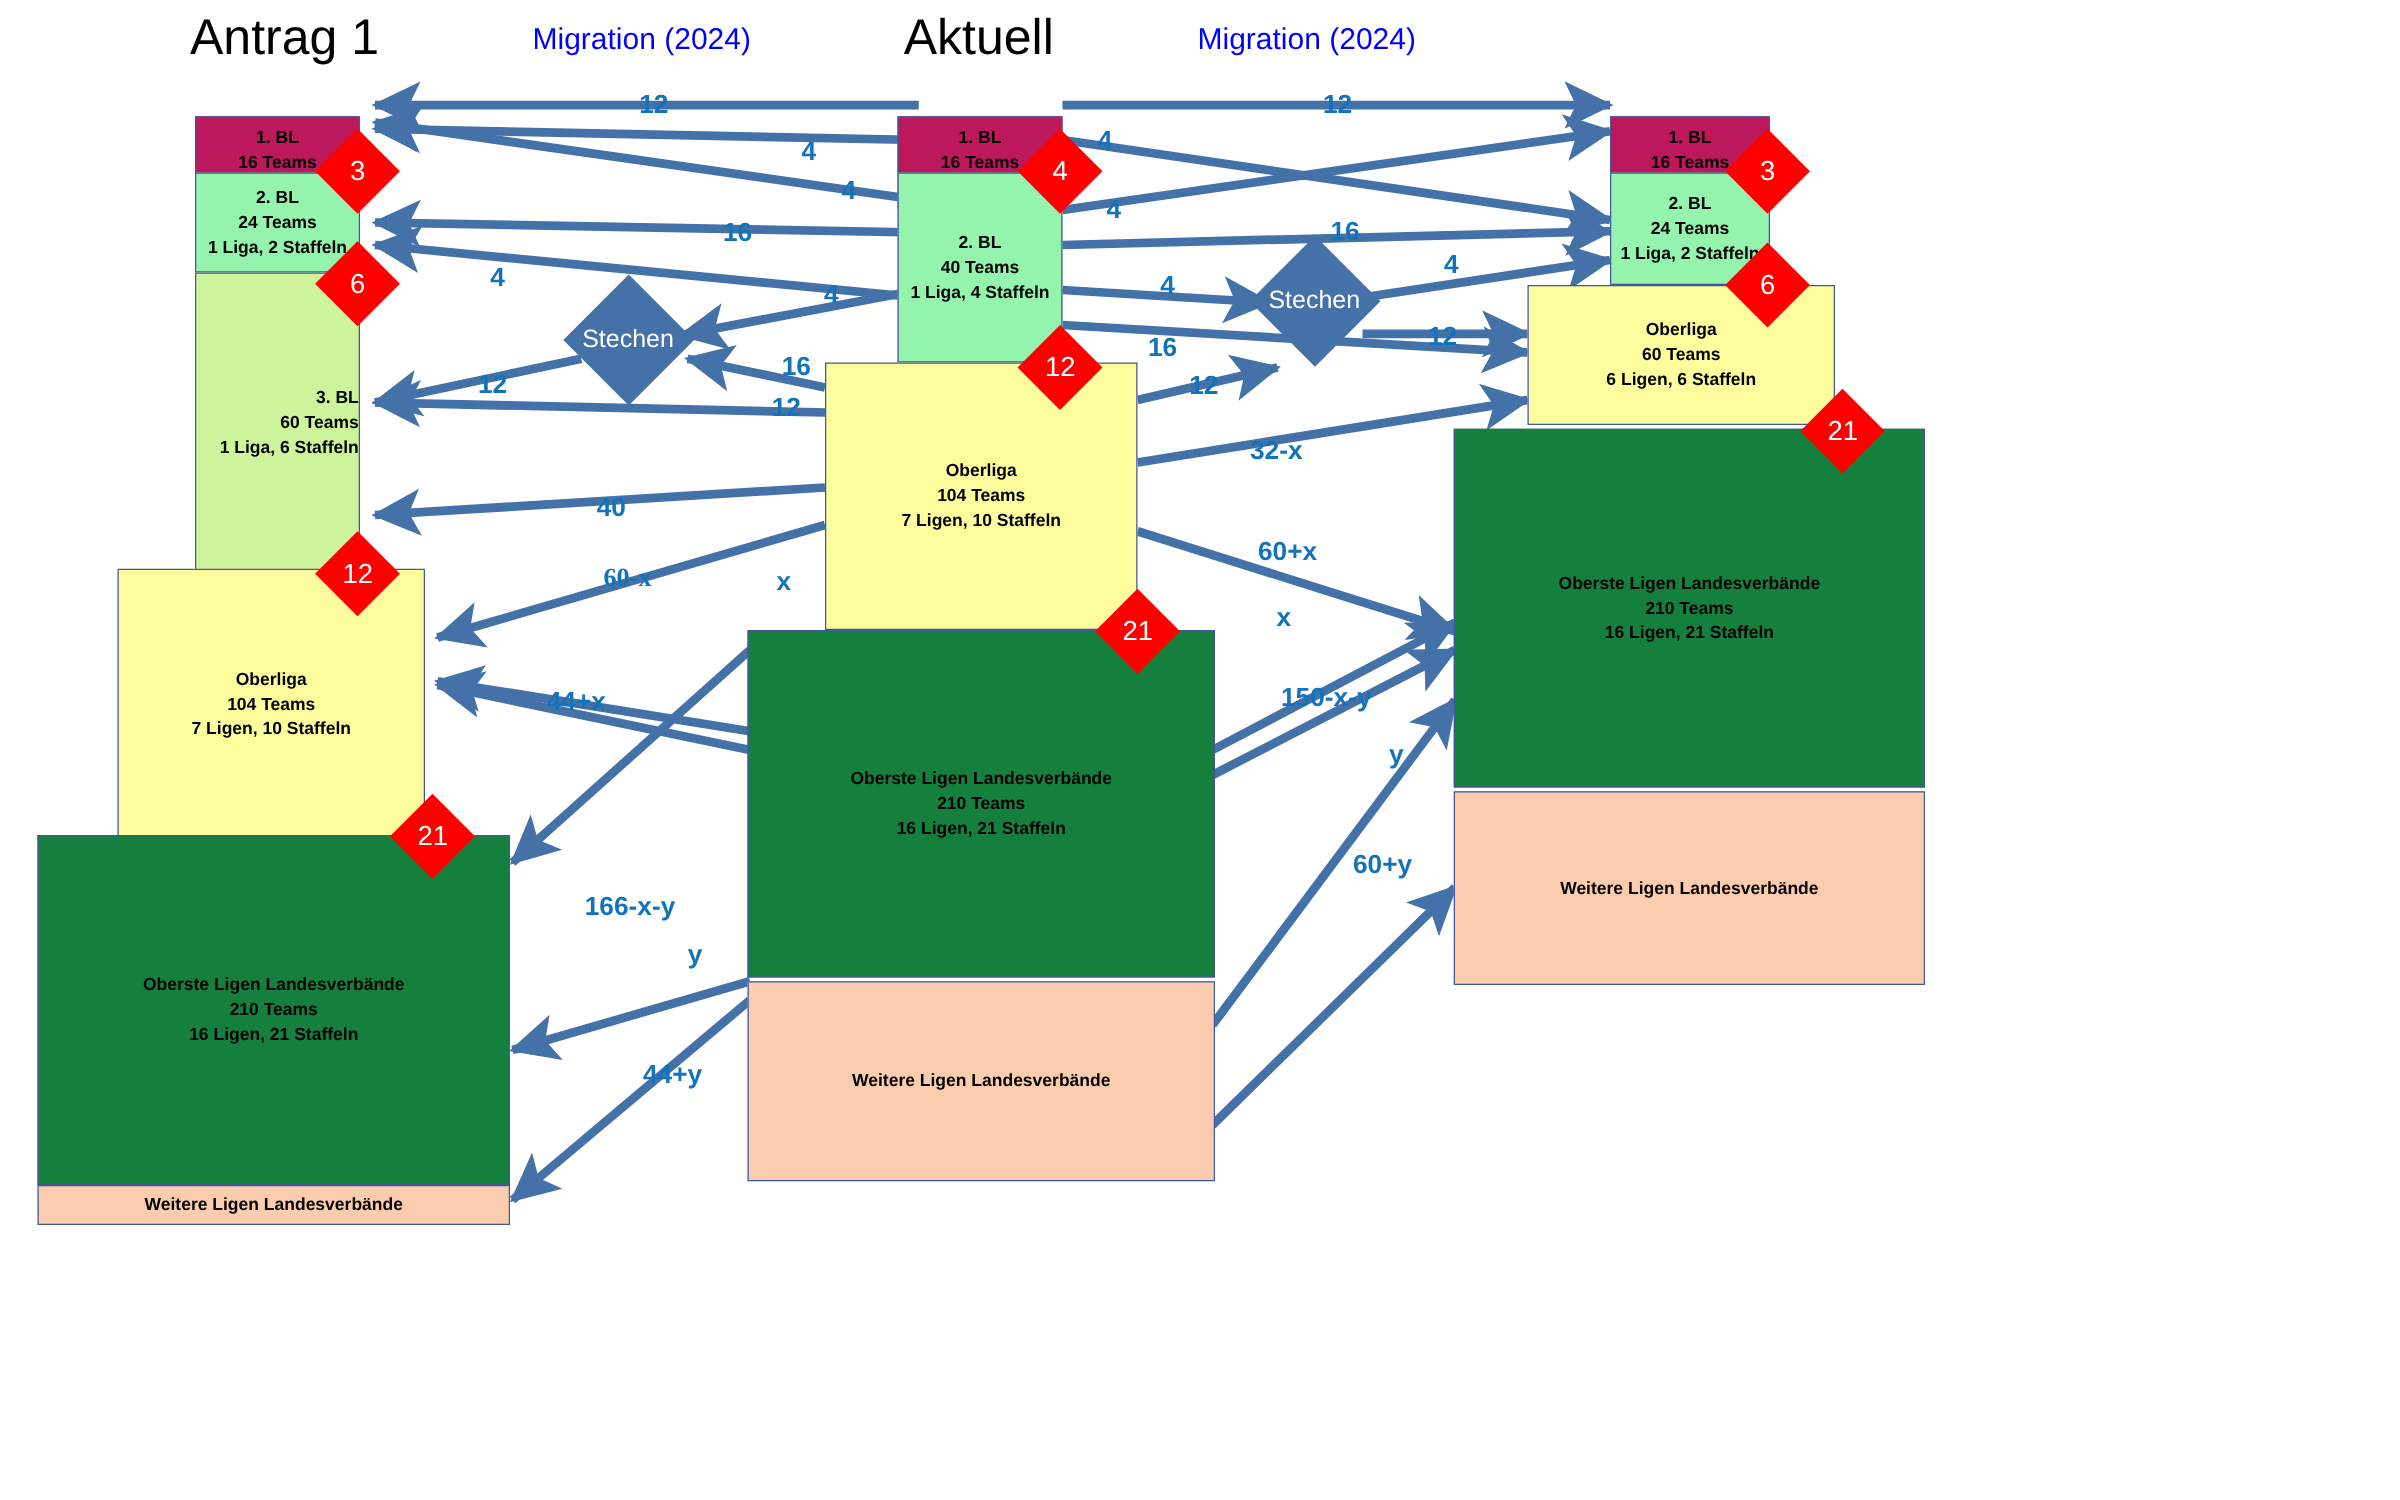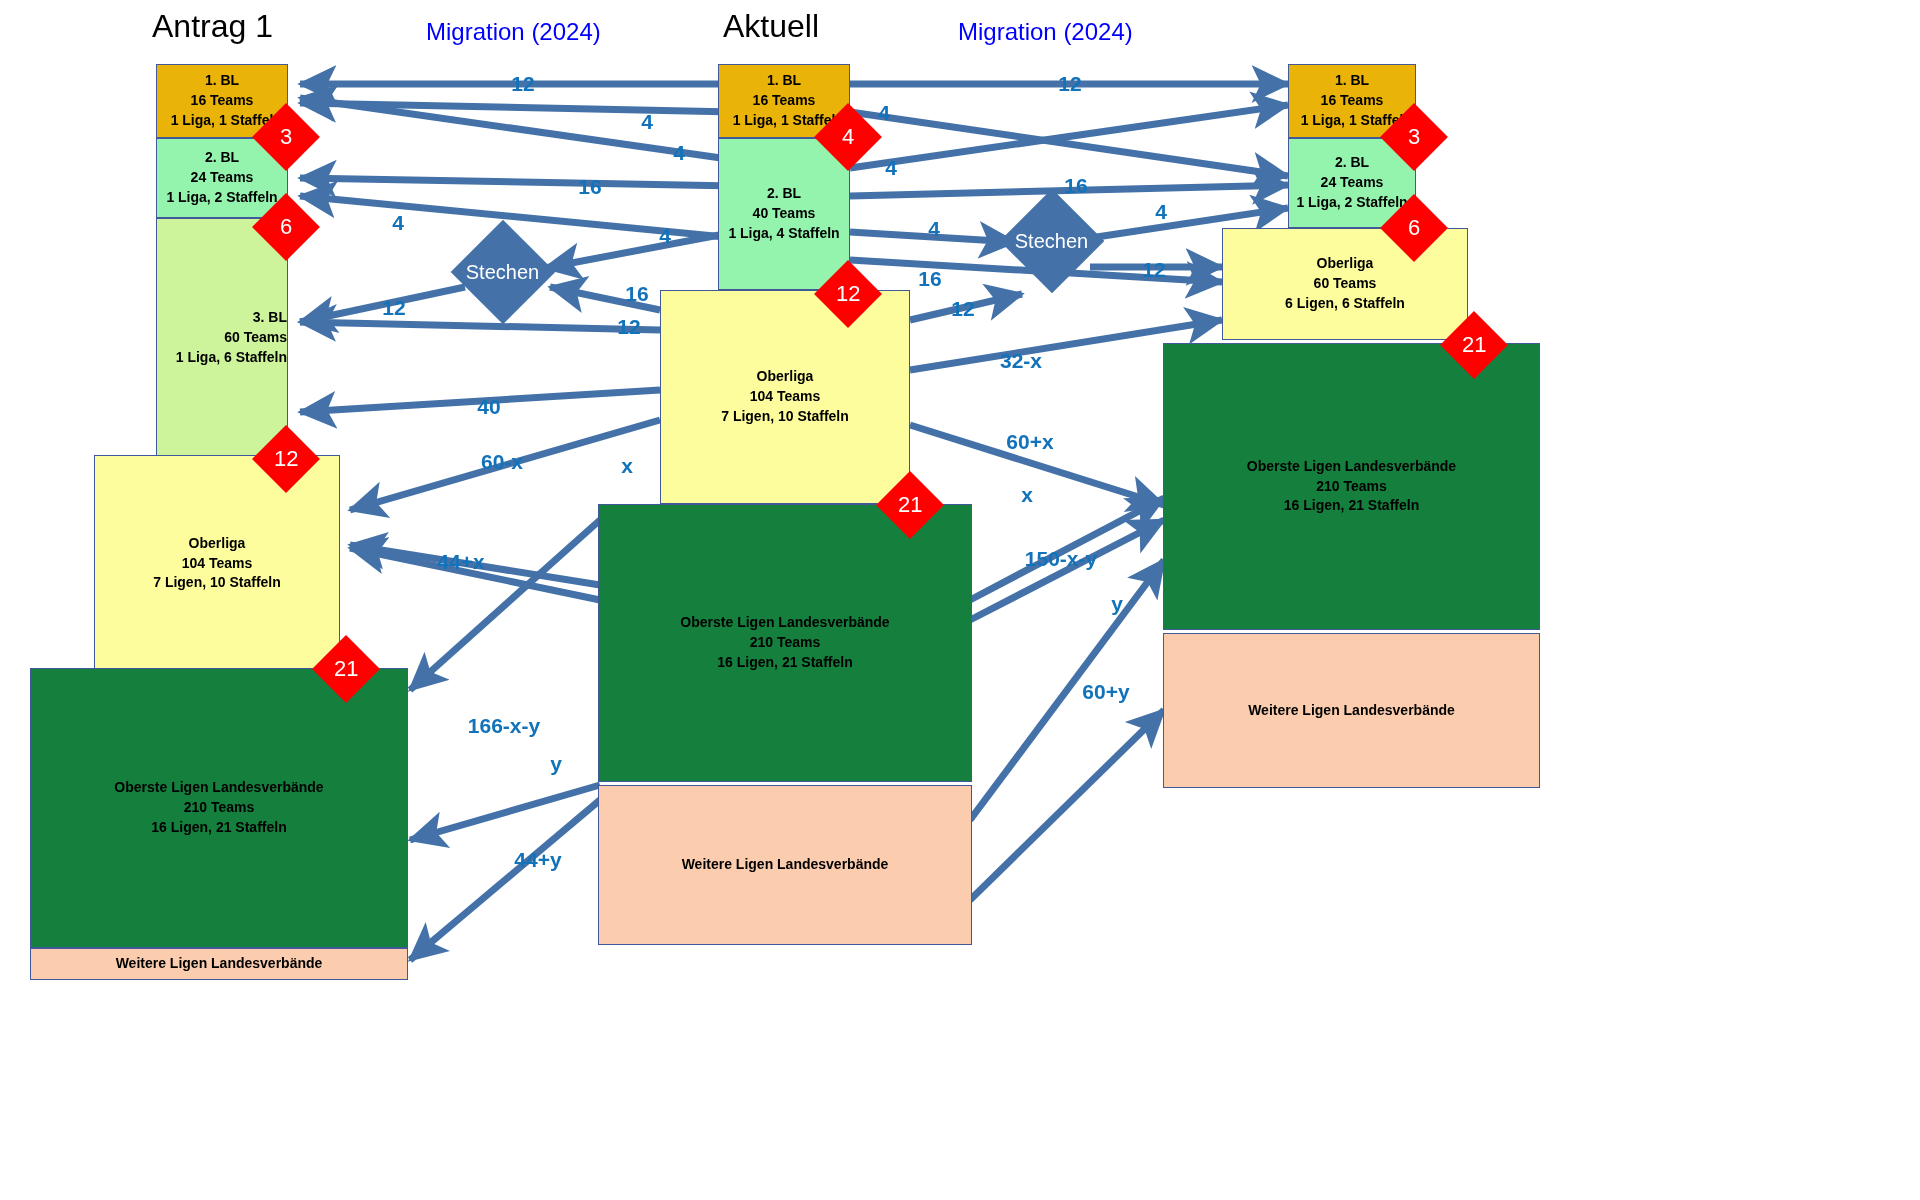"Antrag 1" .col-title { font-size: 32px -> 40px }
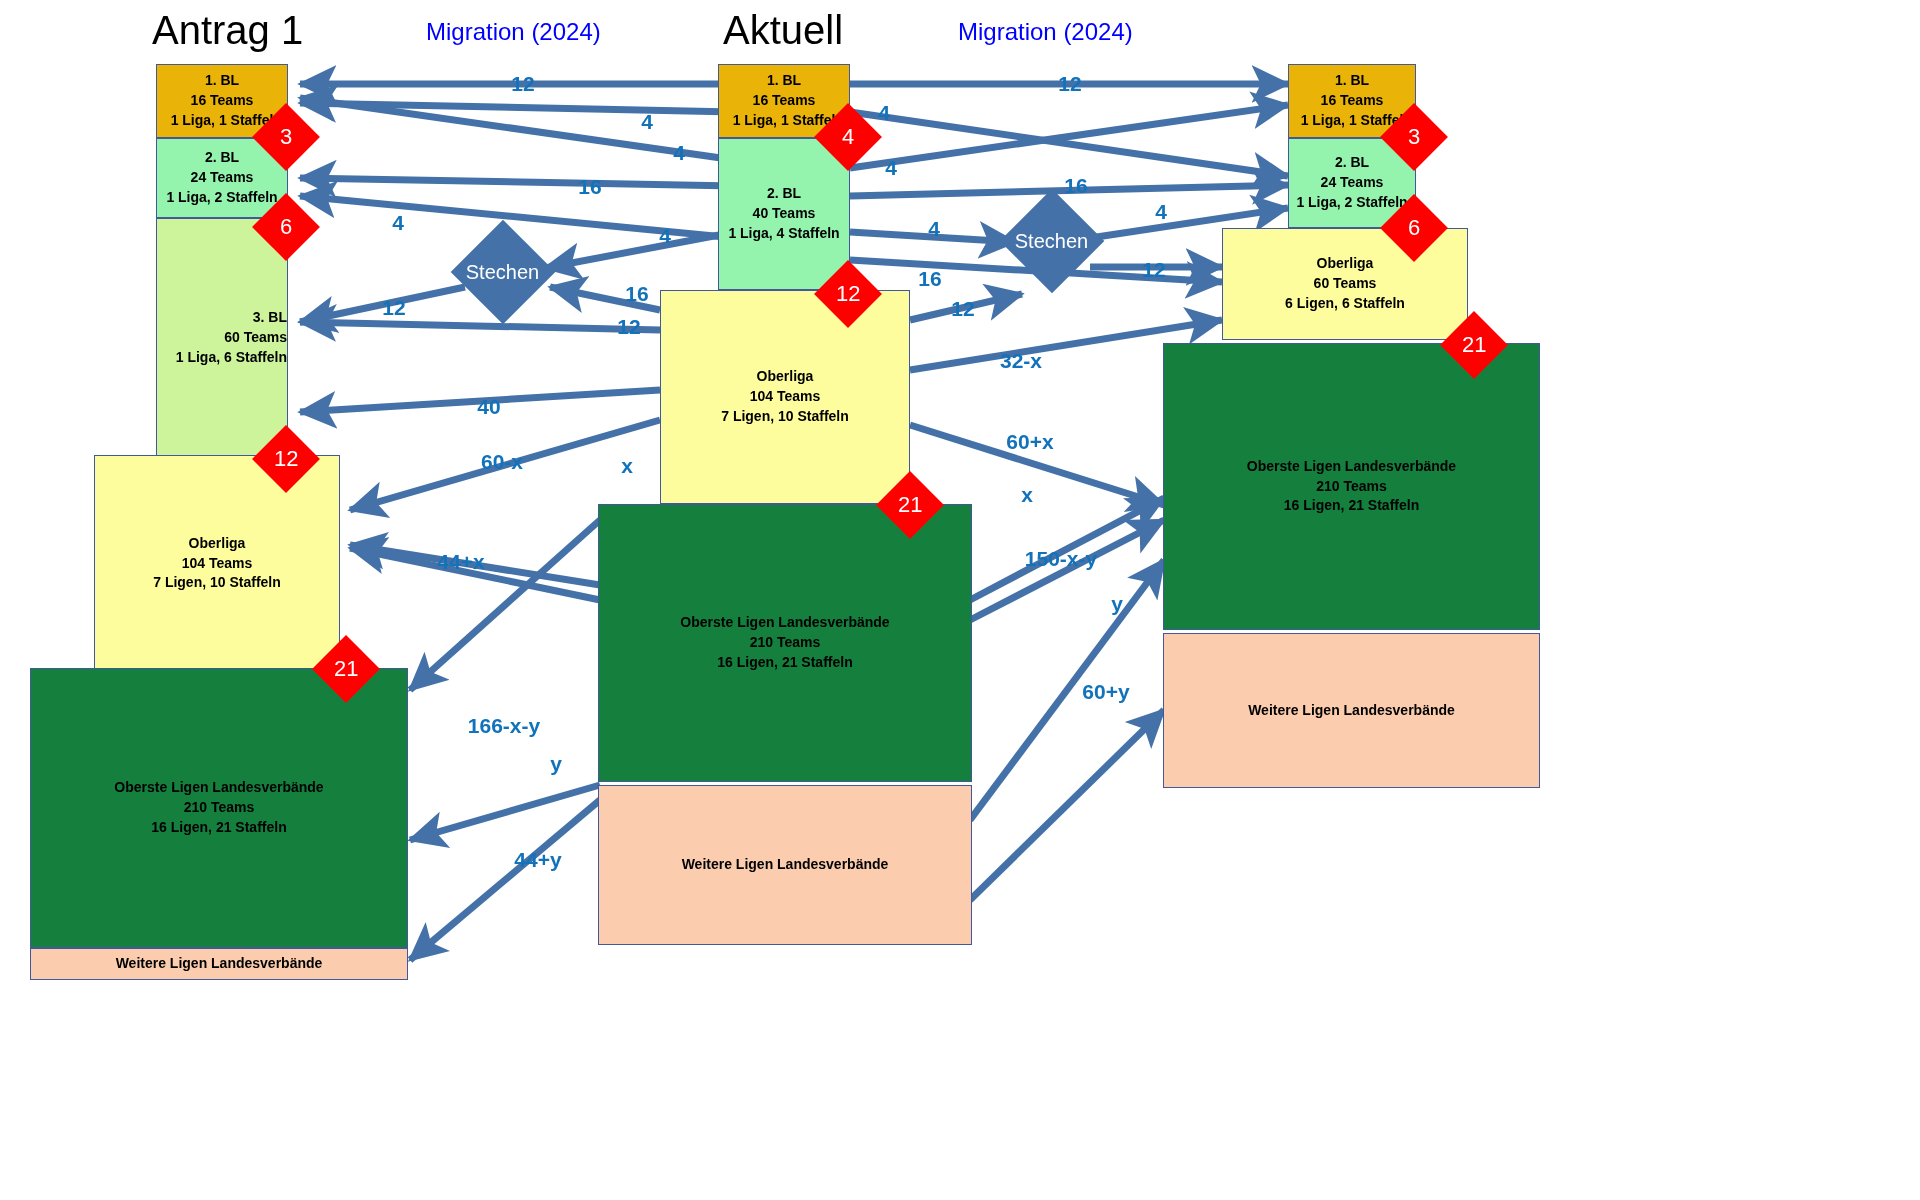"1. BL" .g1 { background: #eab308 -> #be185d; margin-top: none -> 29px }
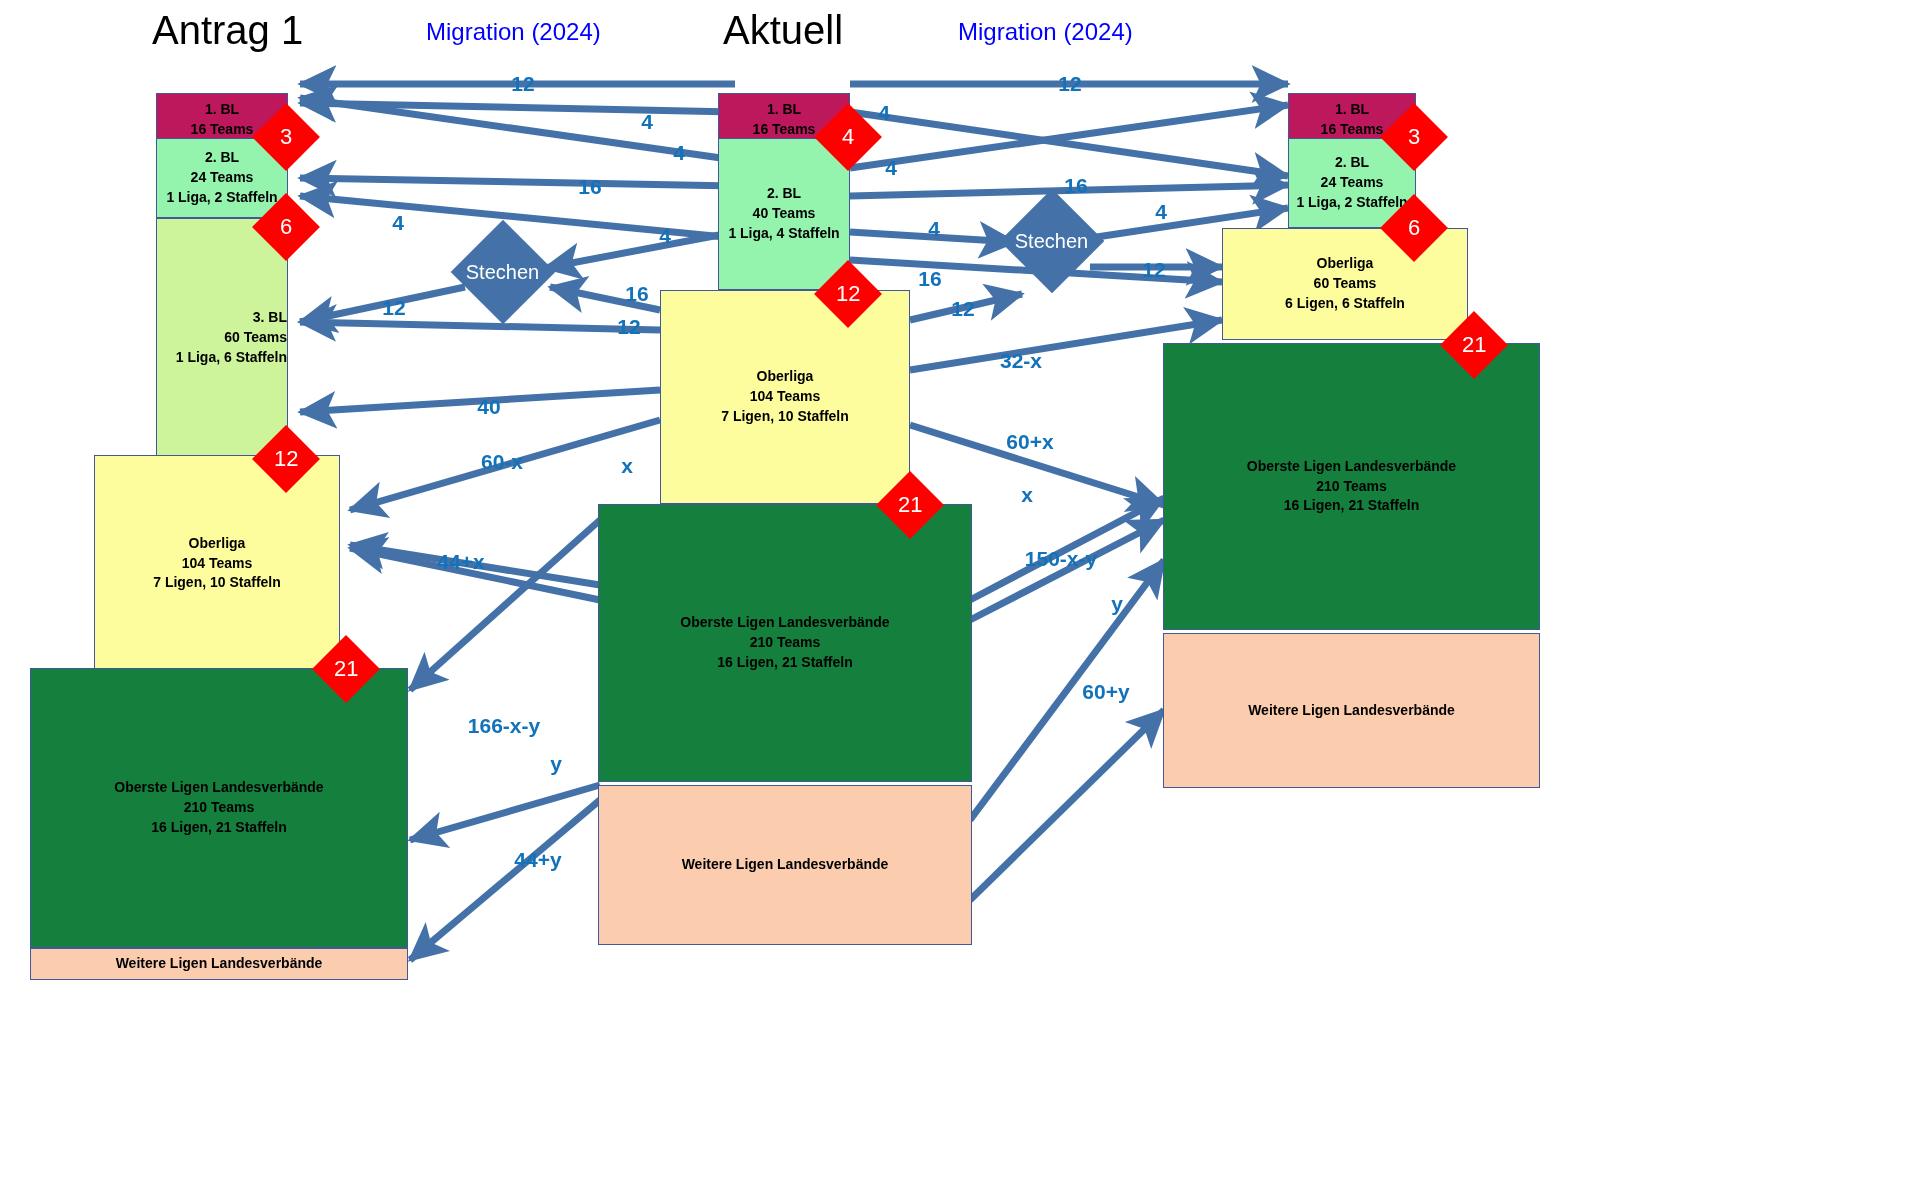"60-x" div.elab { font-family: none -> Liberation Serif, serif }
